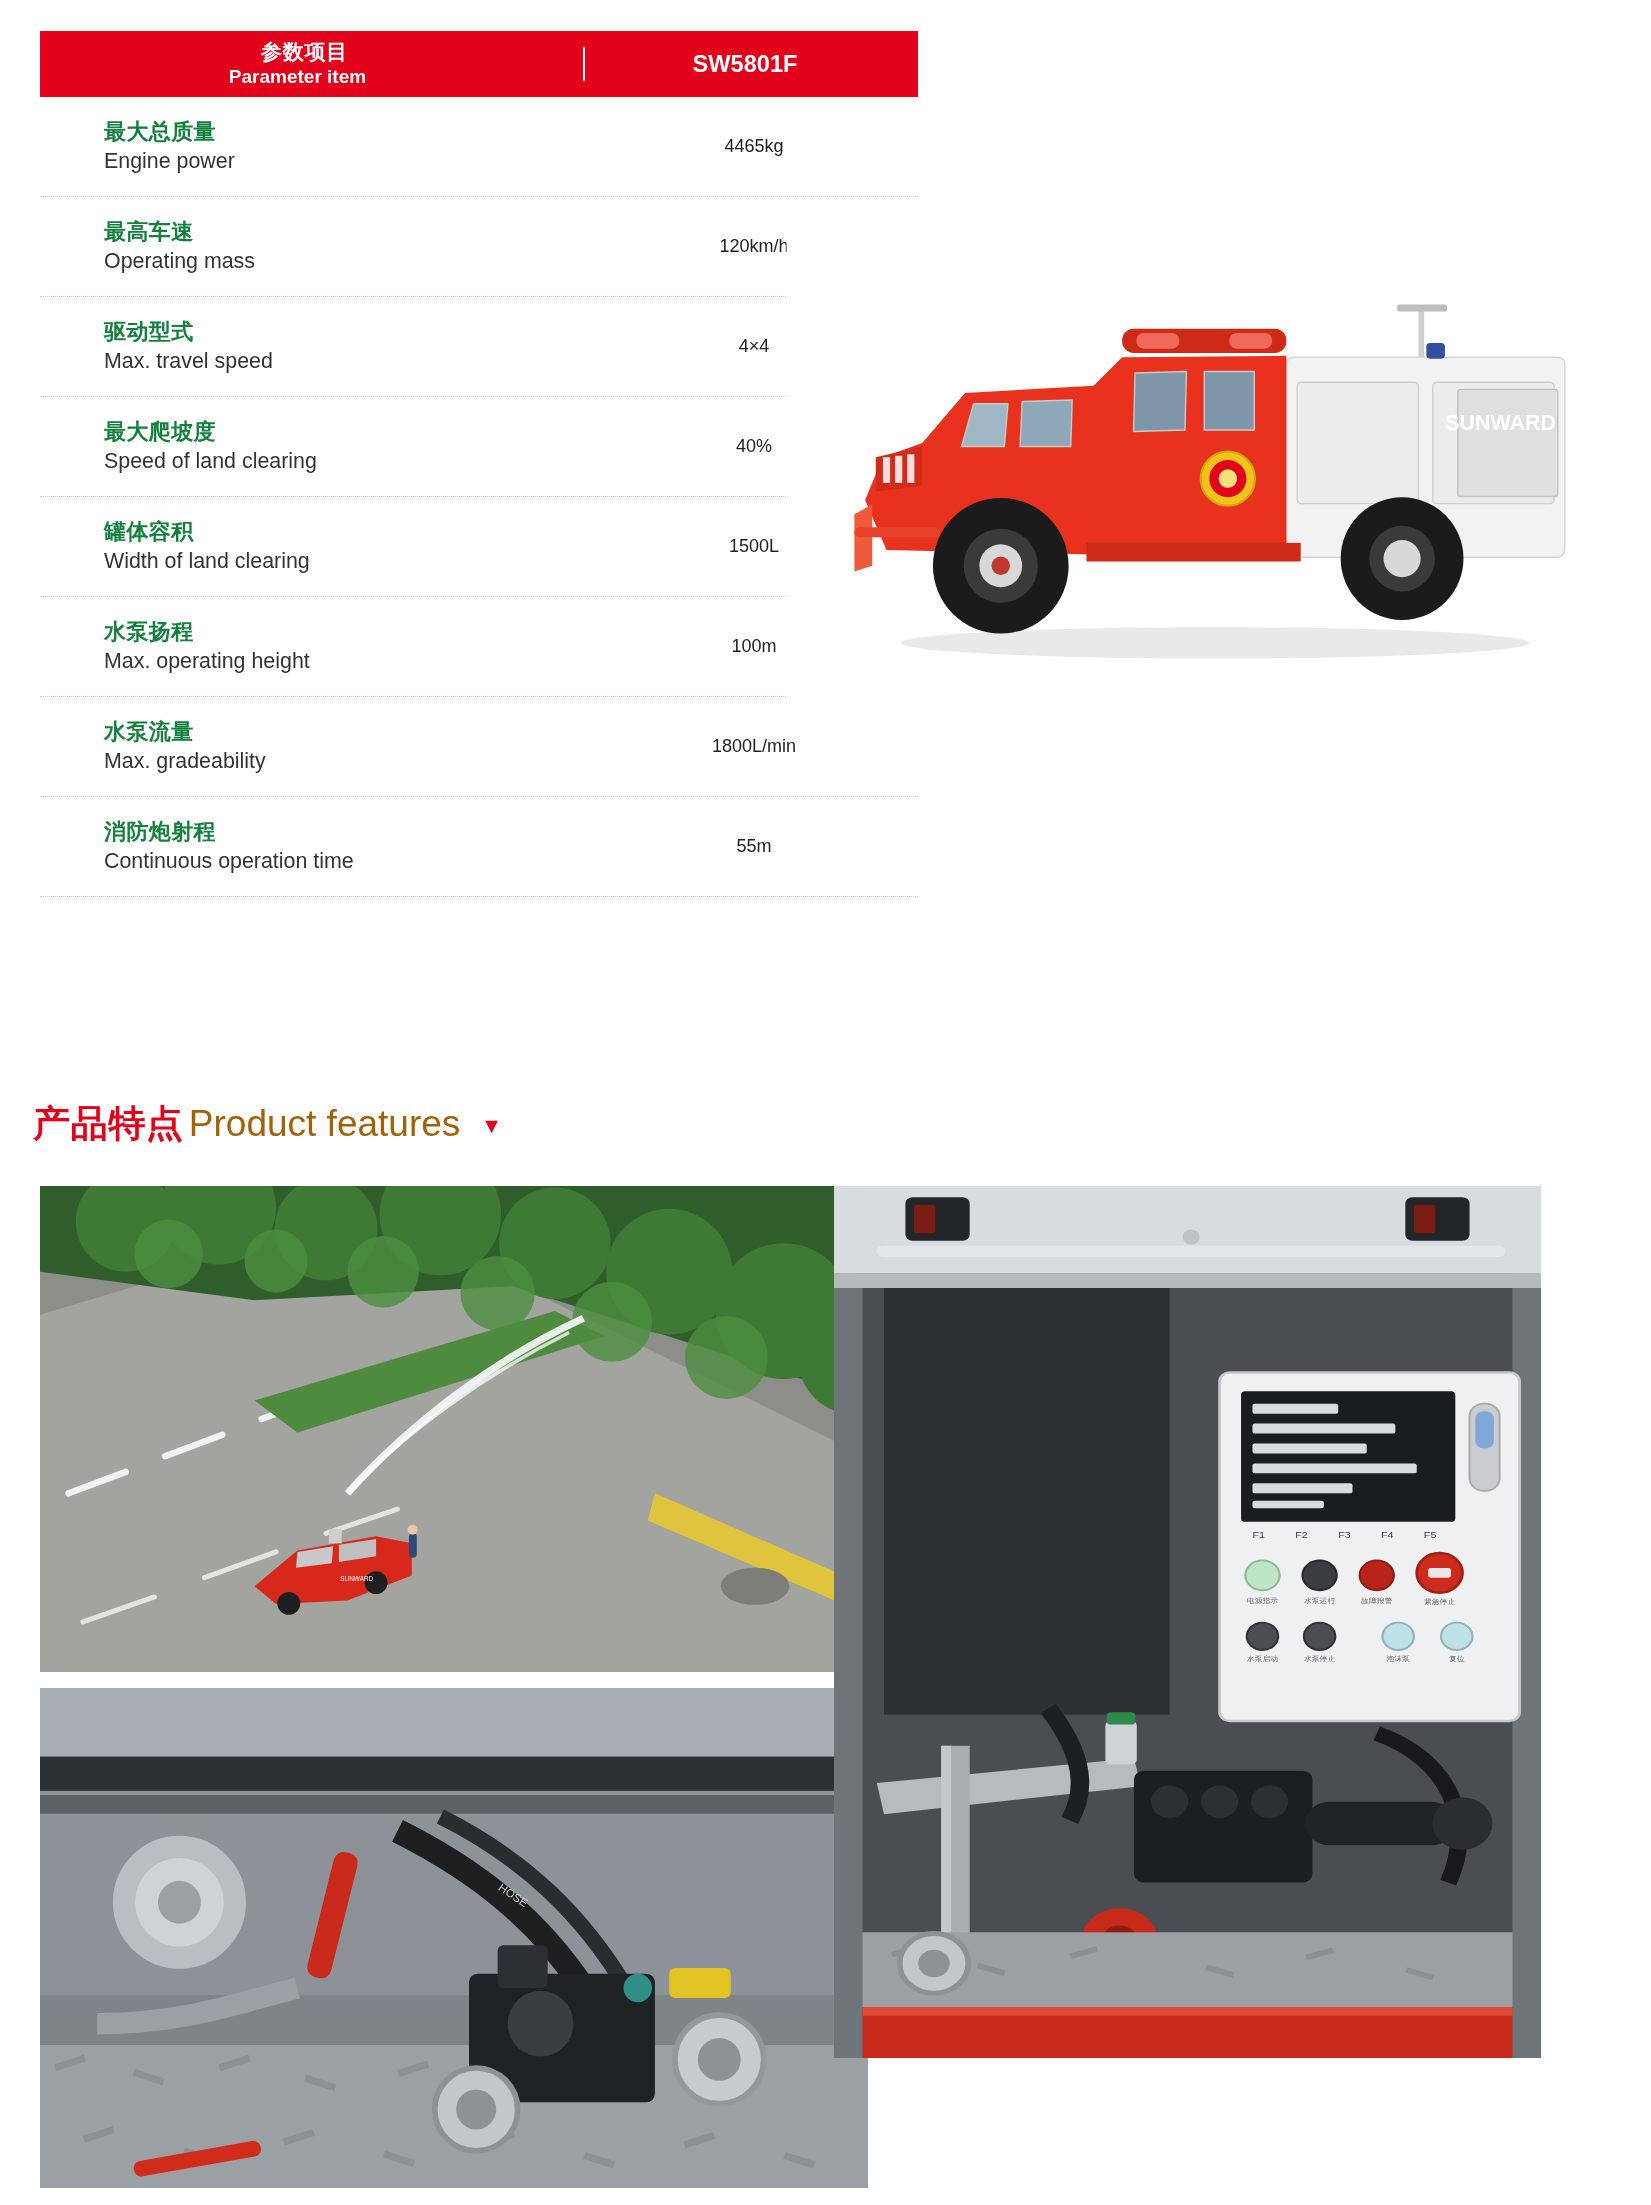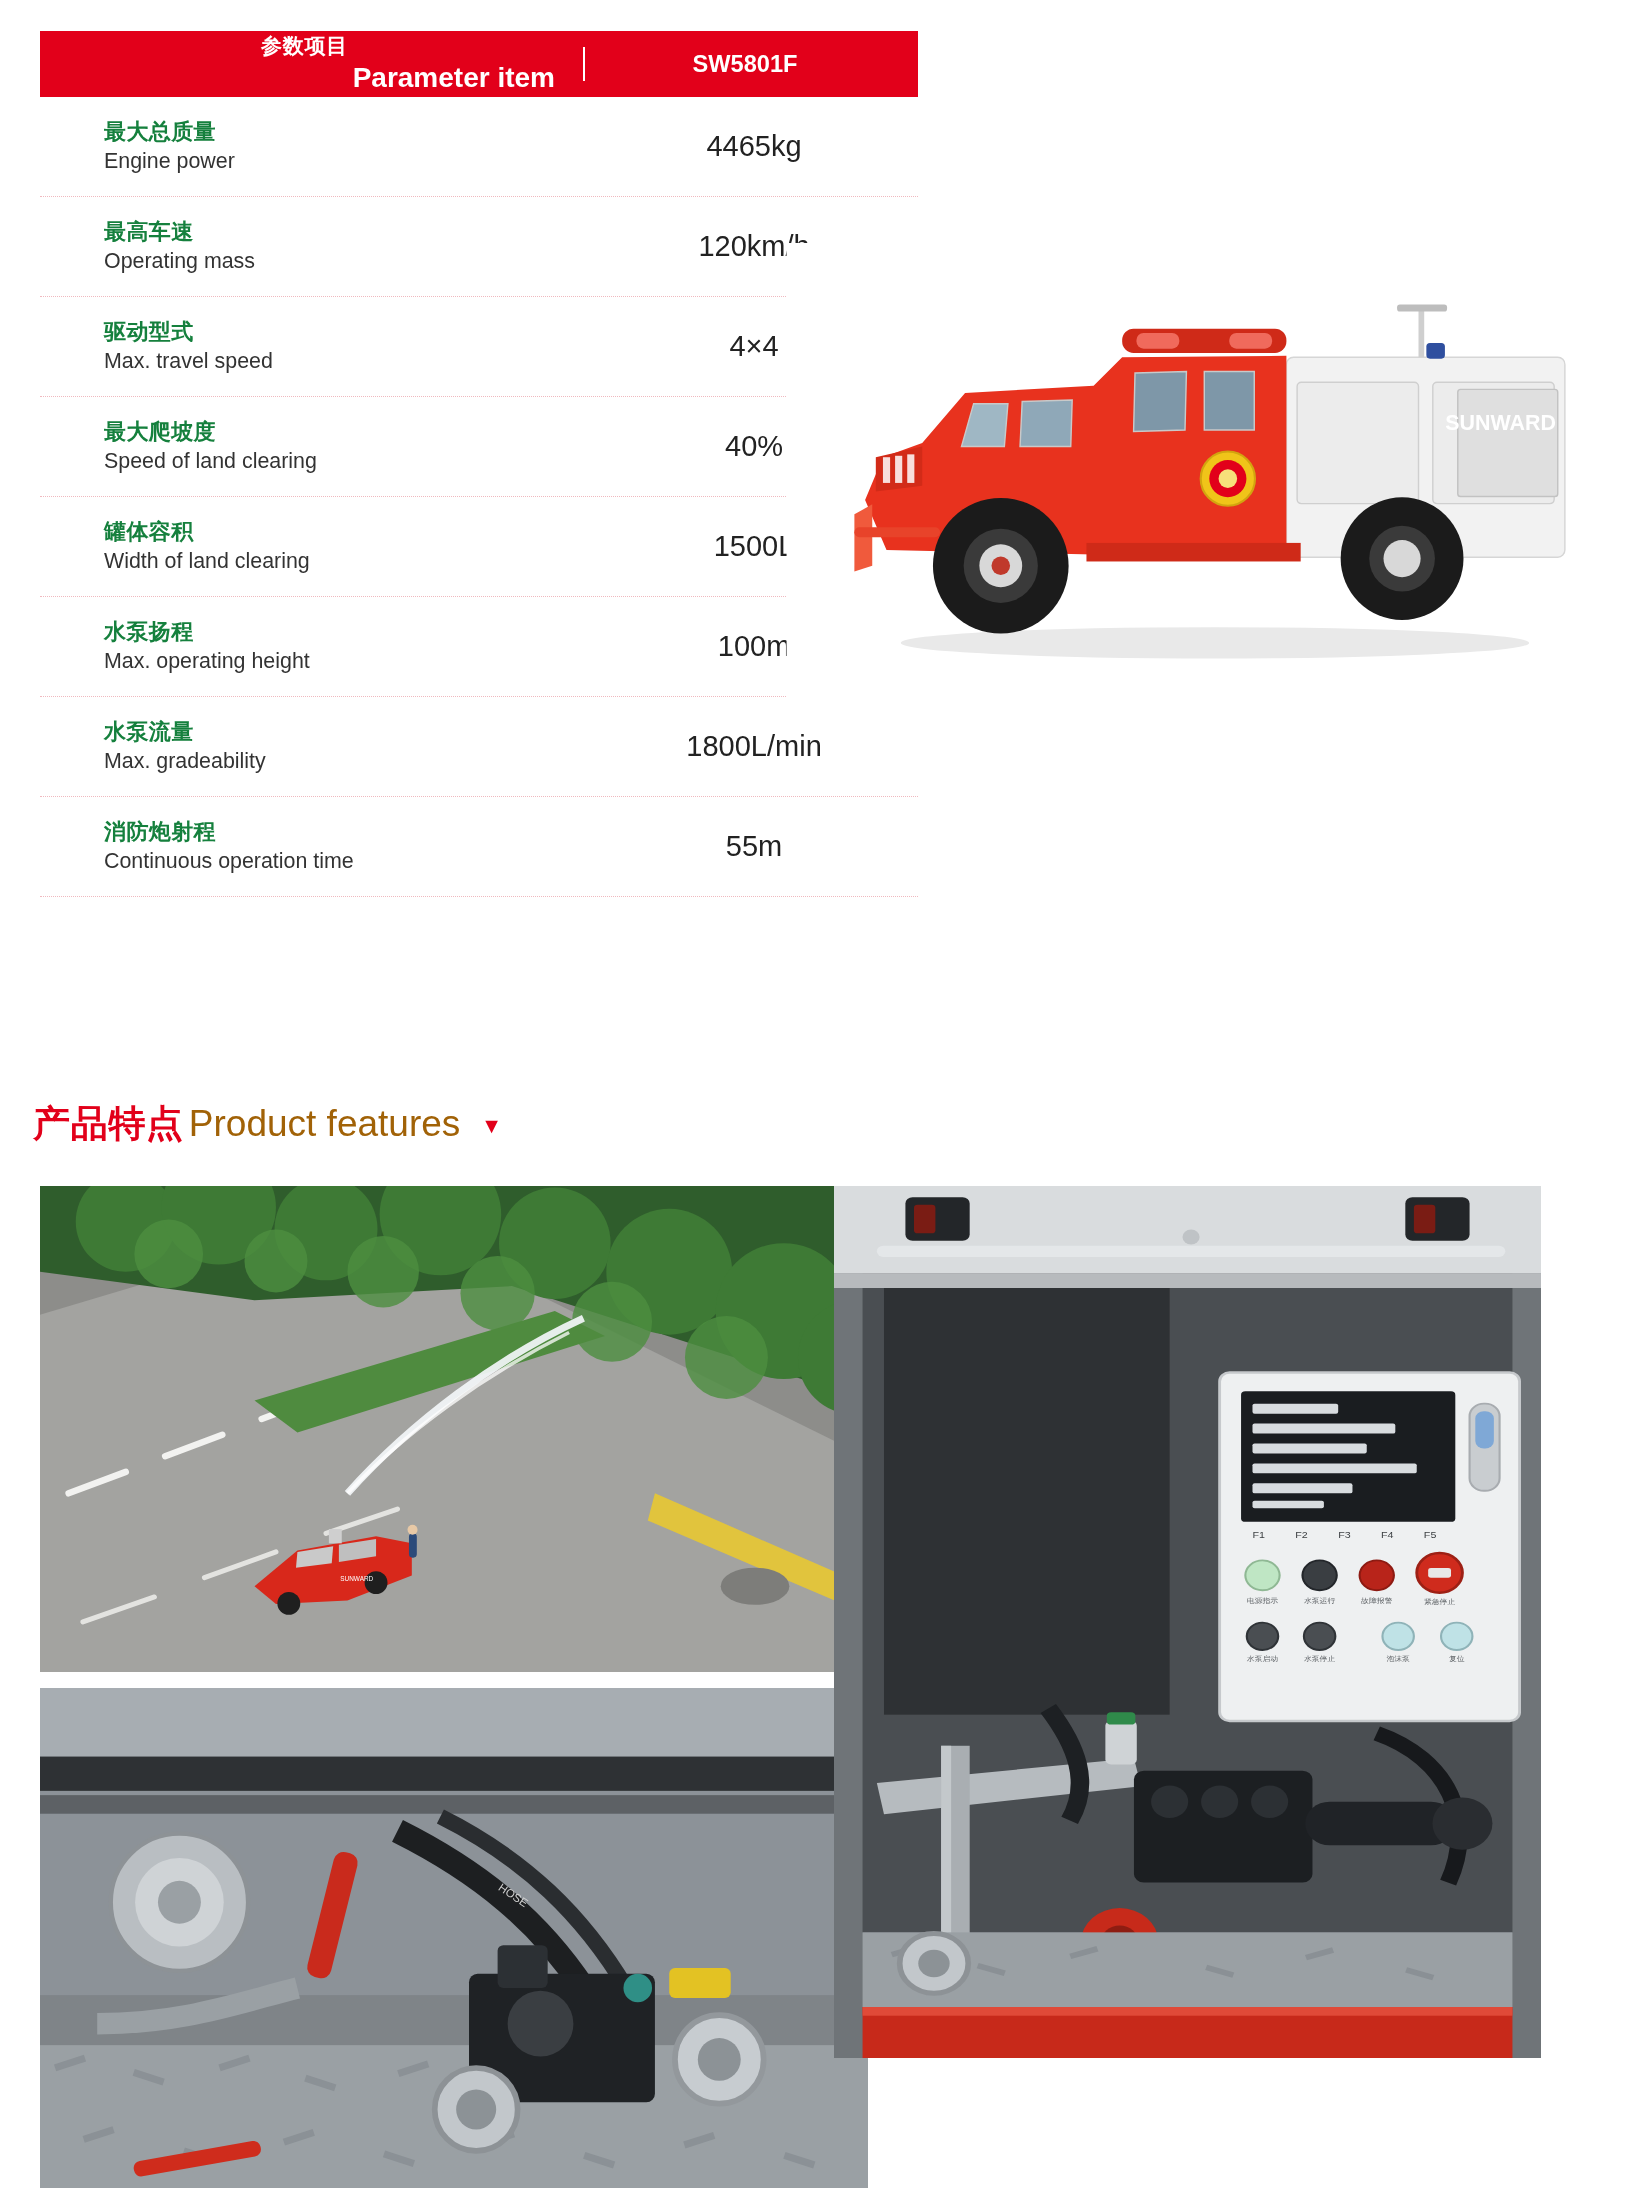"Parameter item" .spec-head .col-item .en { font-size: 28px -> 19px; text-align: right -> none }
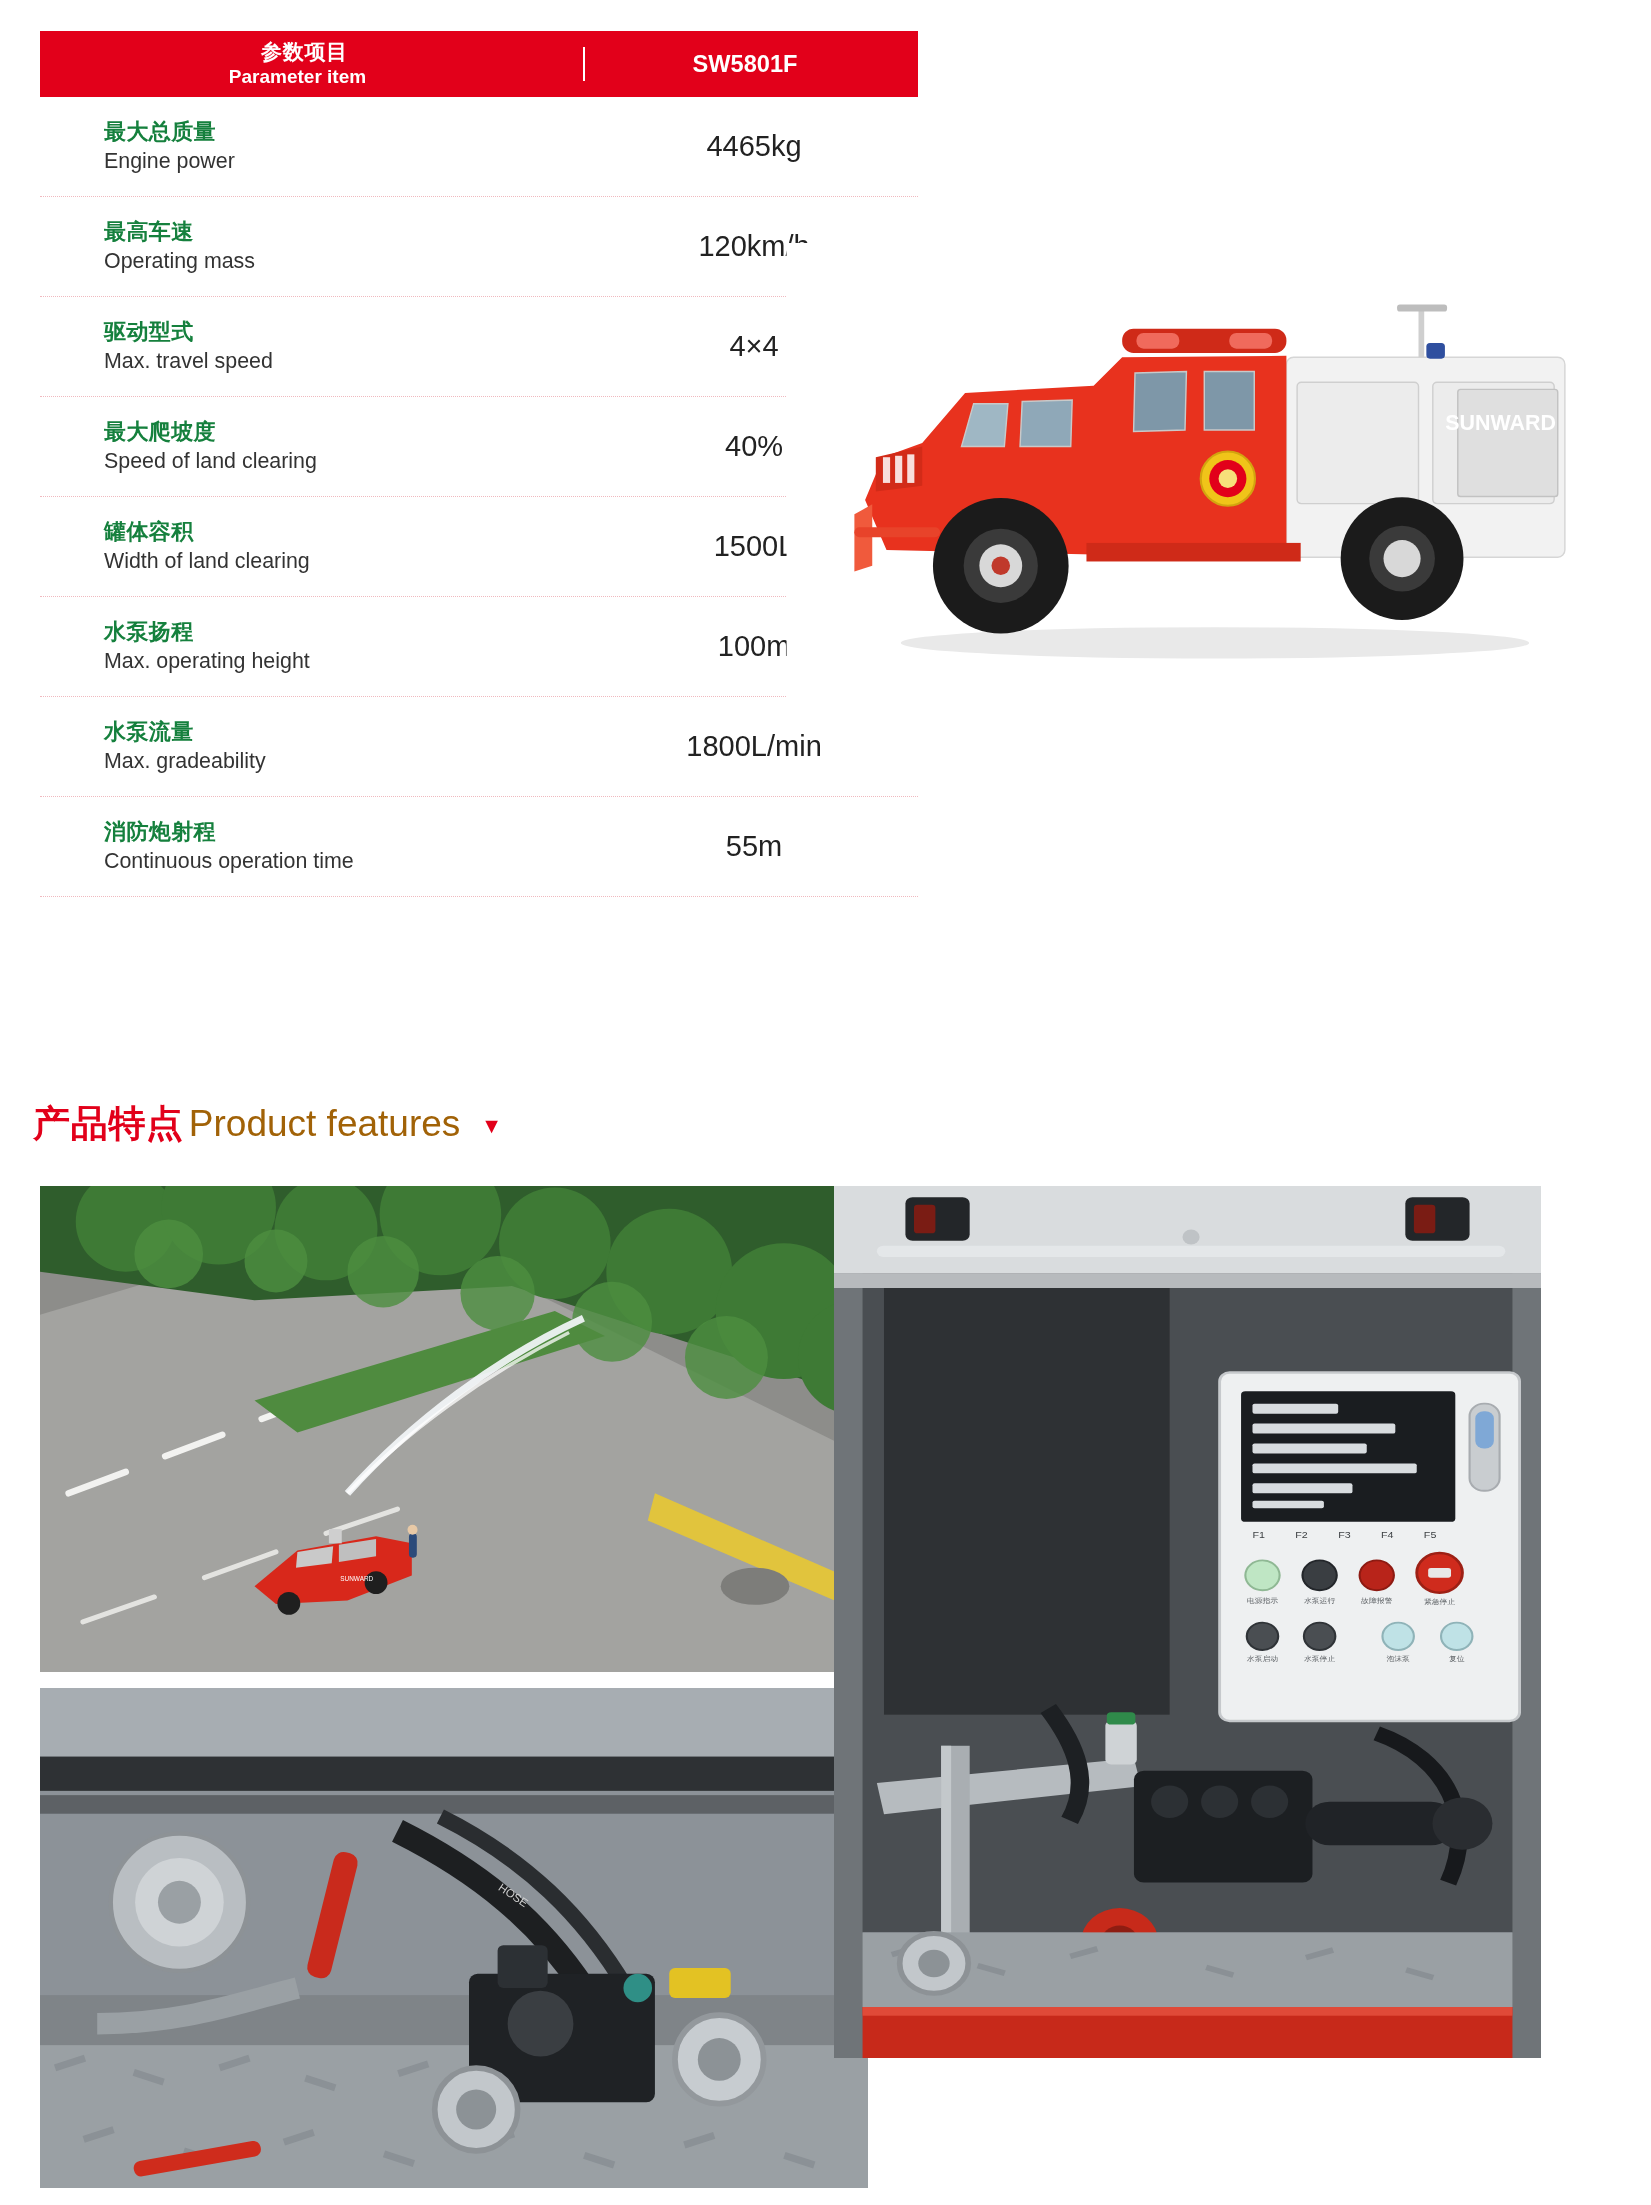"4465kg" .spec-row .value { font-size: 29px -> 18px }
